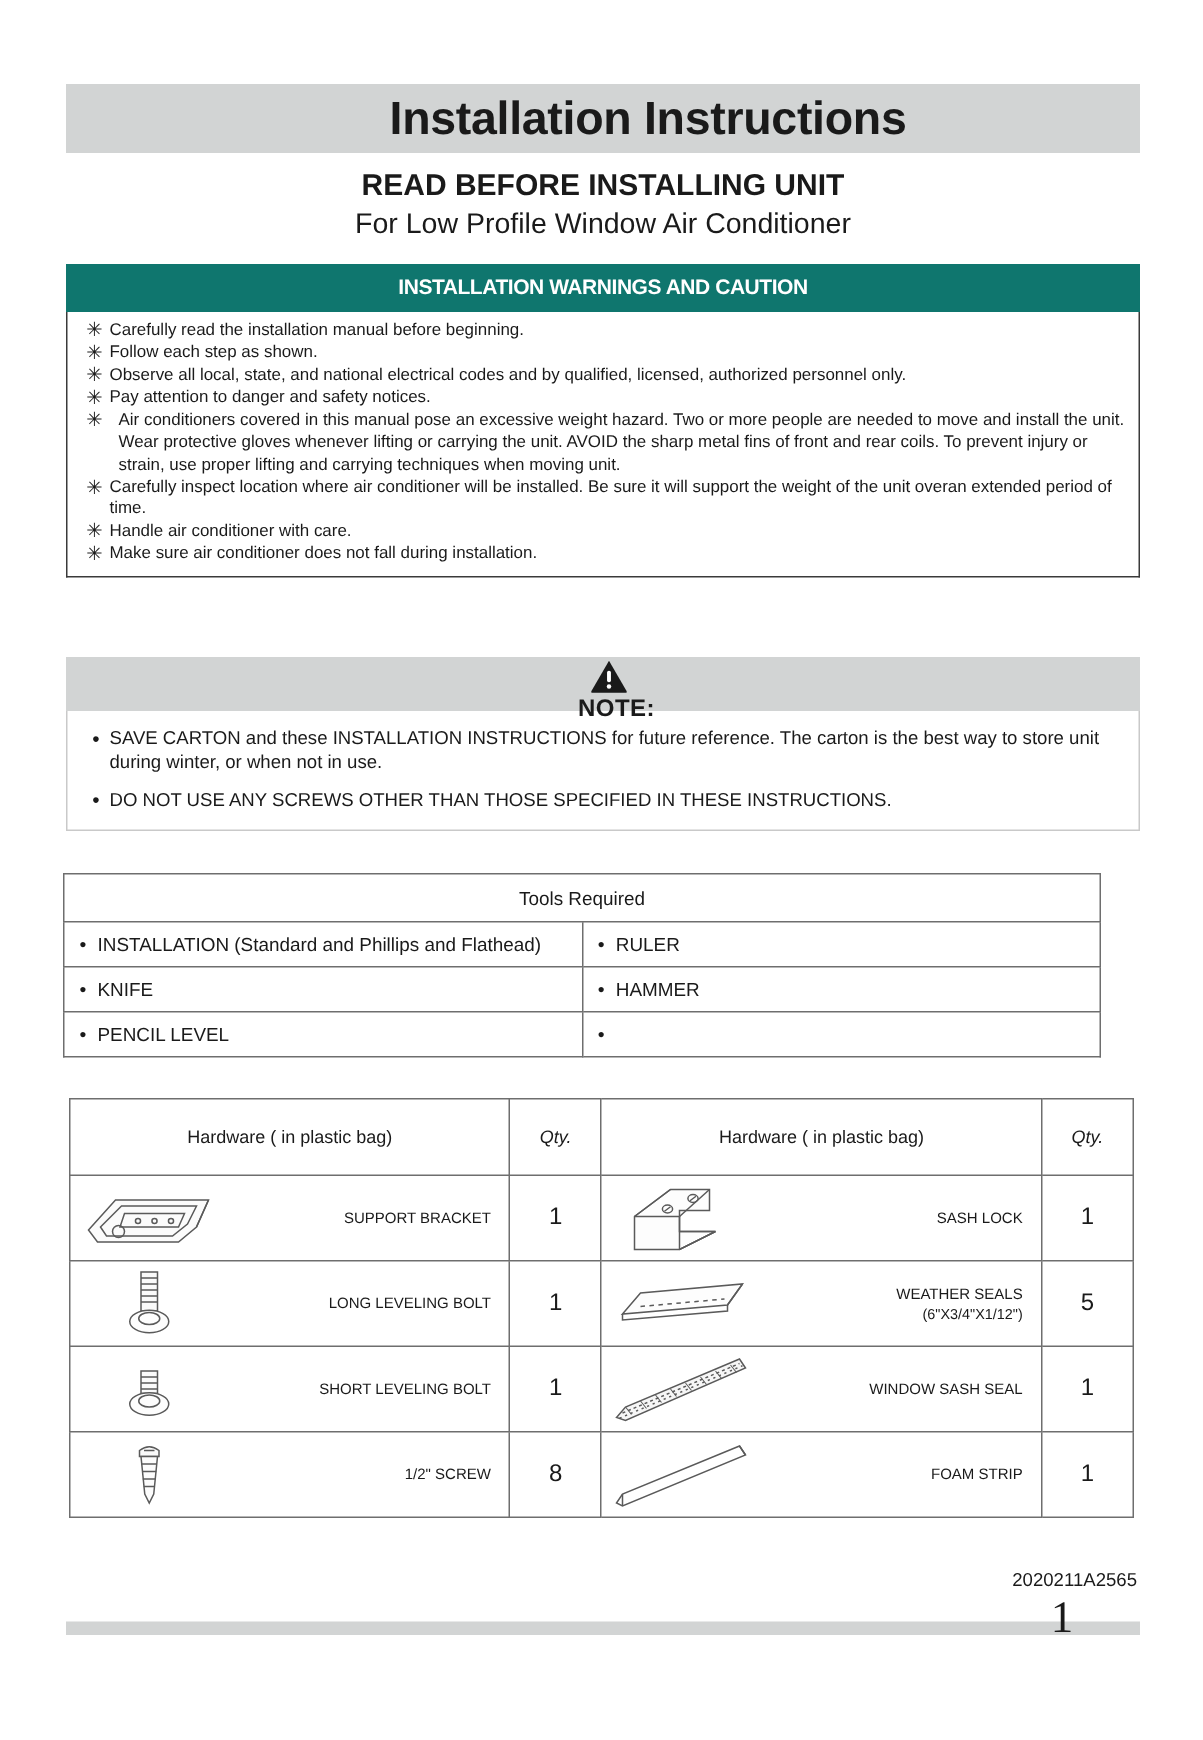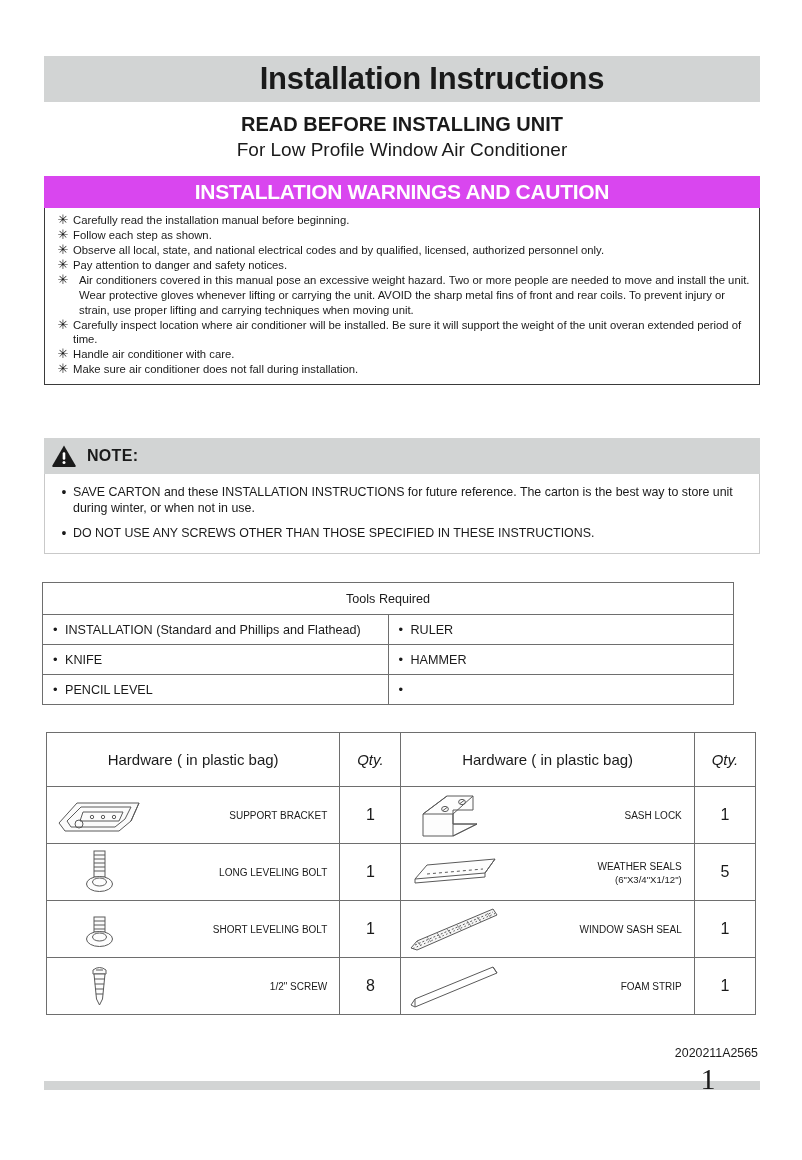"INSTALLATION WARNINGS AND CAUTION" .warn-head { background: #d946ef -> #0f766e; font-size: 21px -> 14px }
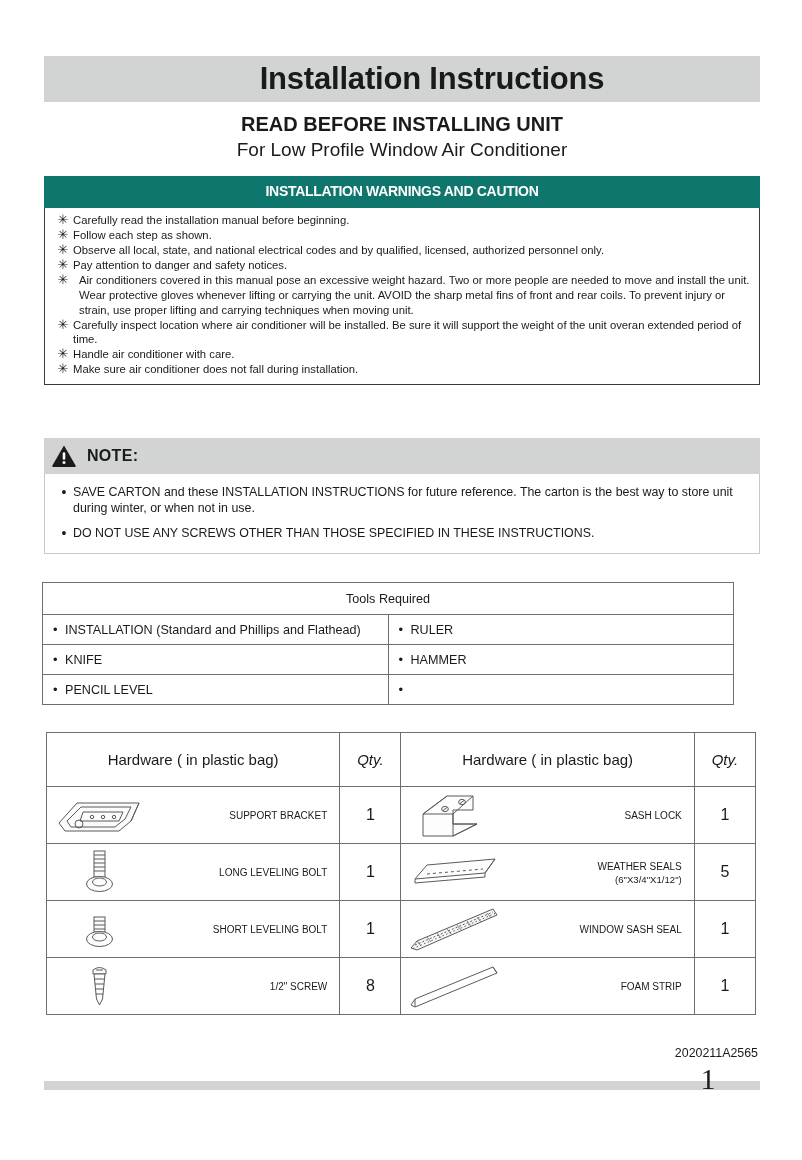"NOTE:" .note-head { flex-direction: none -> column; padding-left: 7px -> 18px }
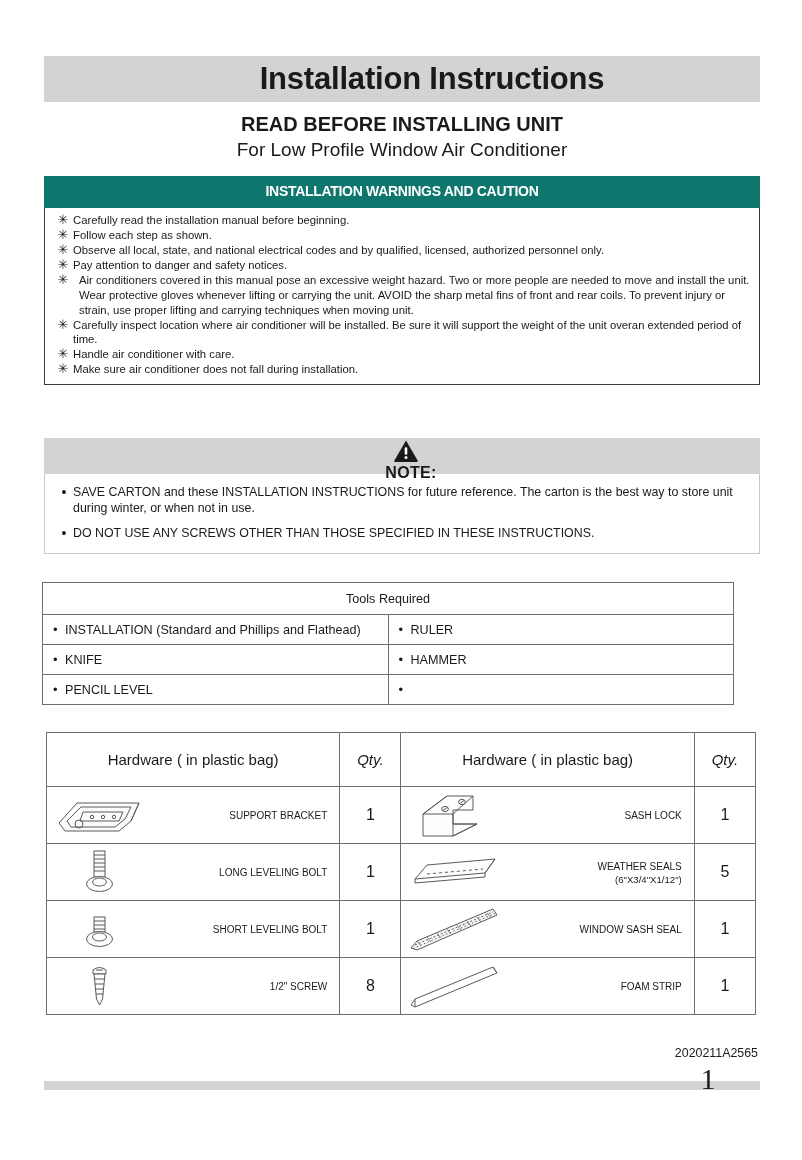"Hardware ( in plastic bag)" .hw-head td { font-size: 15px -> 12px }
